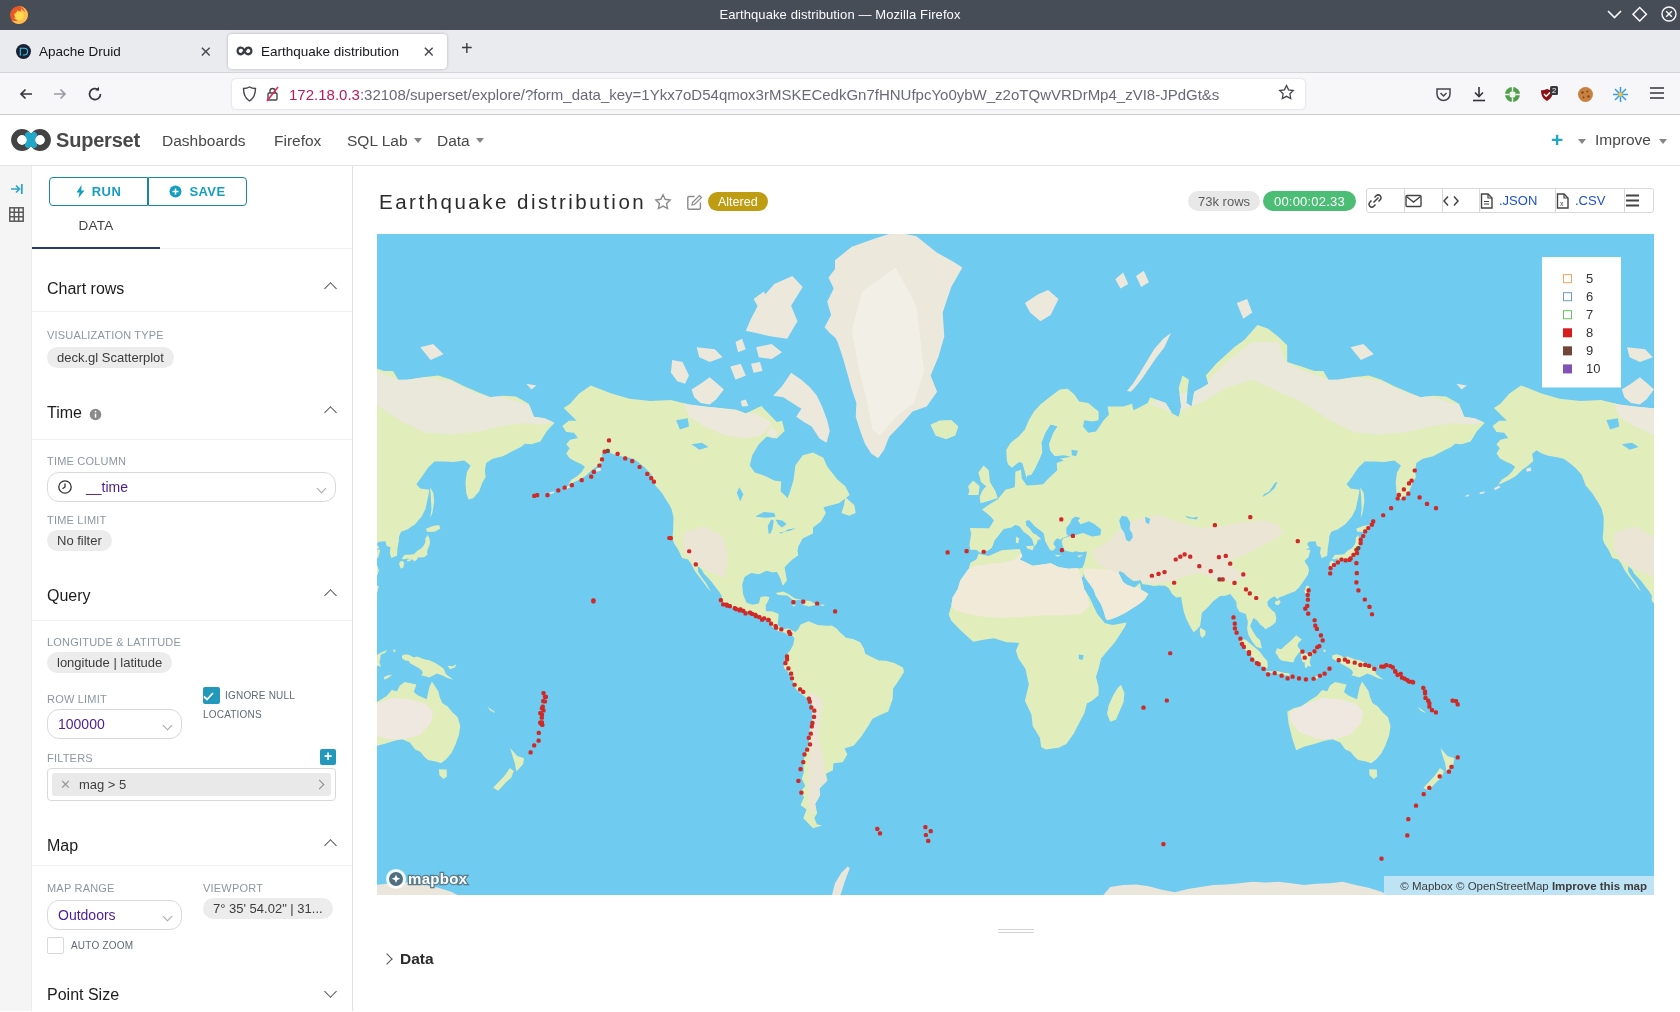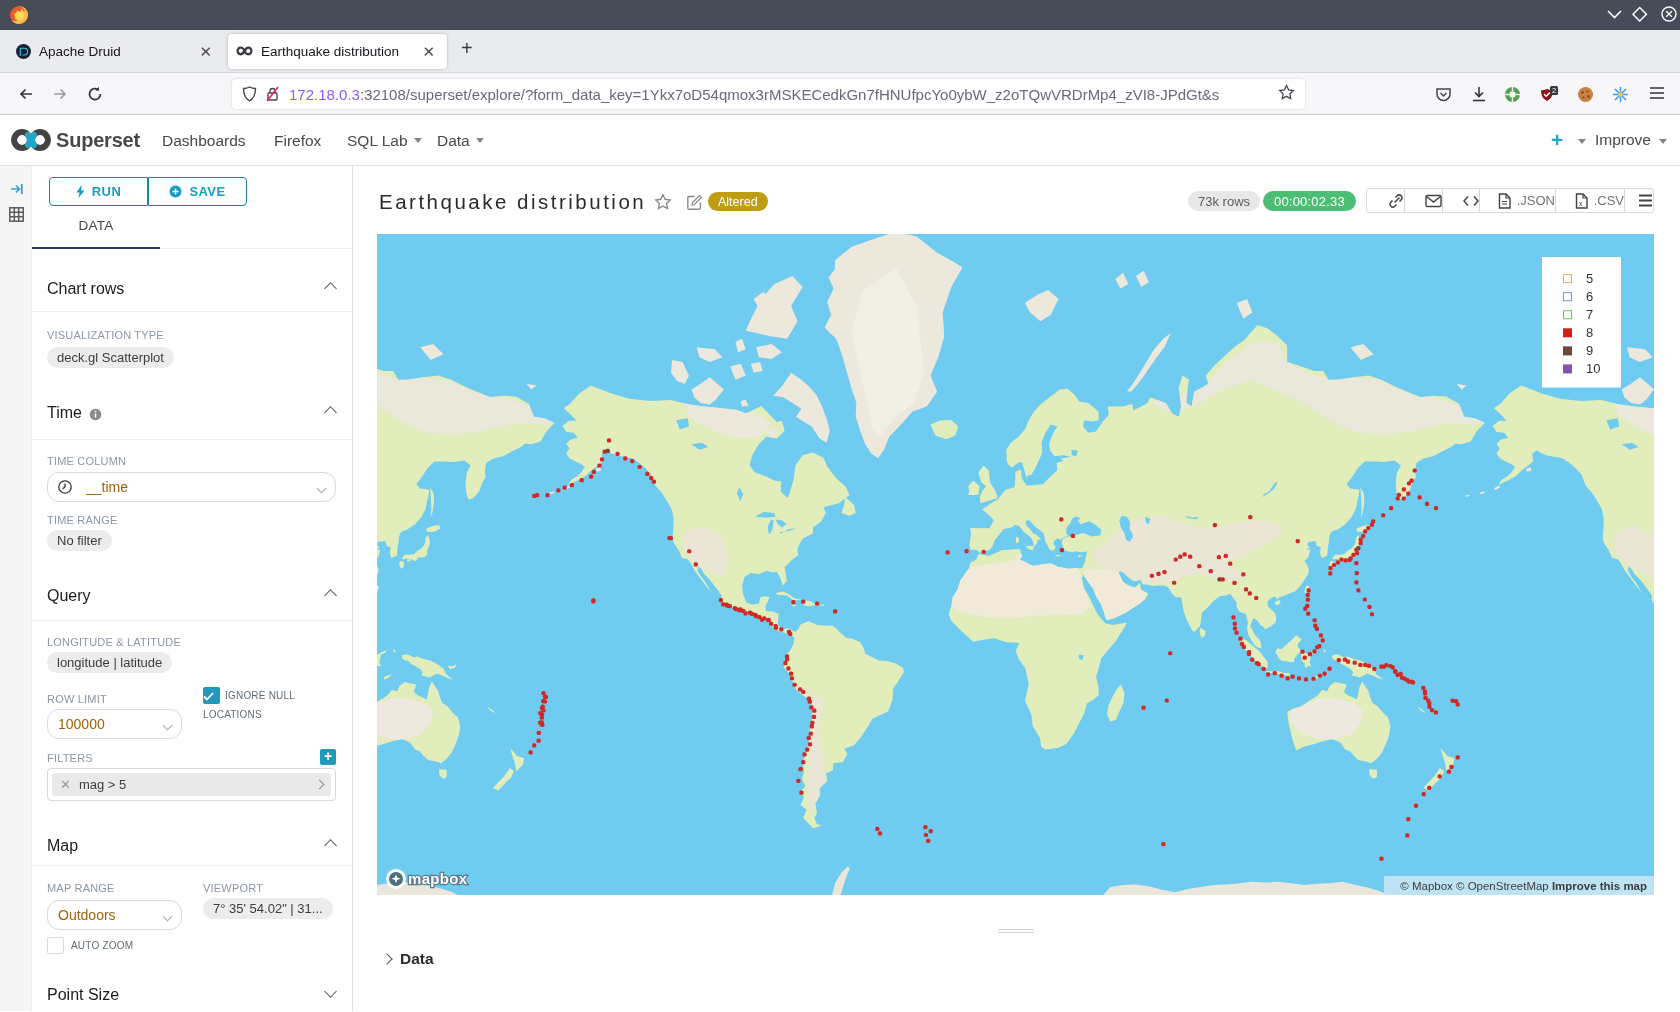"Earthquake distribution — Mozilla" div.tb-title { html: none -> <div>Earthquake distribution — Mozilla Firefox</div> }
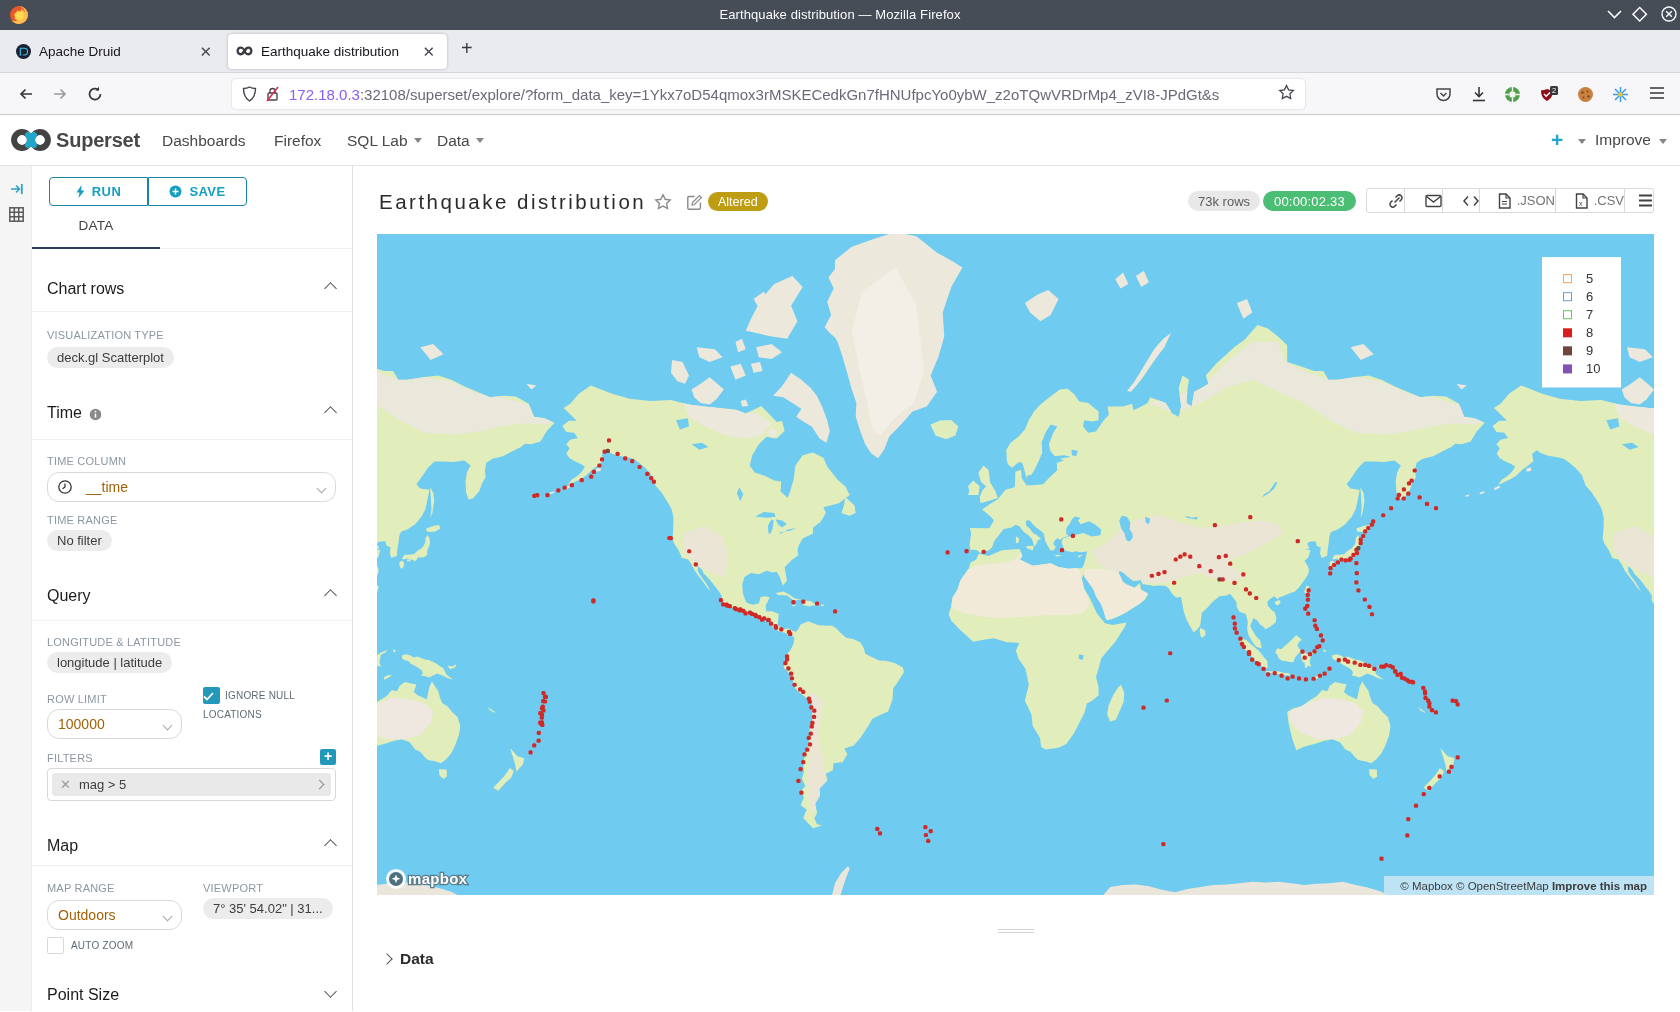"172.18.0.3" .urlhost { color: #8b5cf6 -> #be185d }
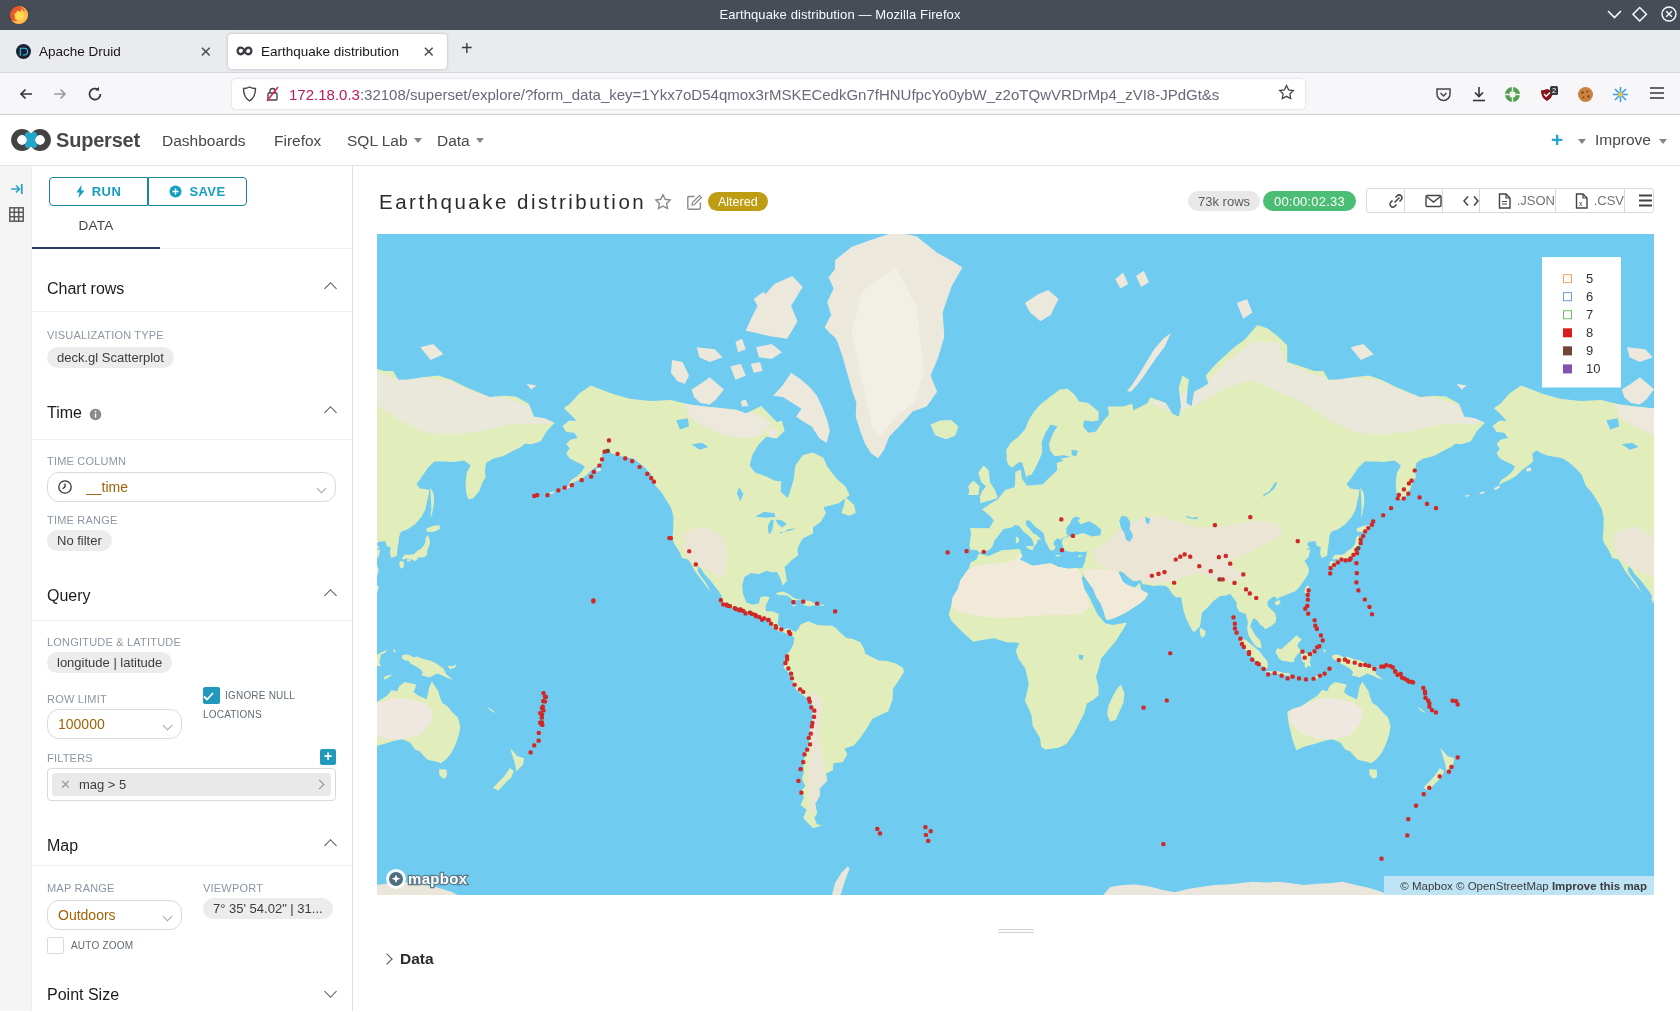".JSON" .bgi { color: #737373 -> #1d4ed8; justify-content: flex-end -> flex-start }
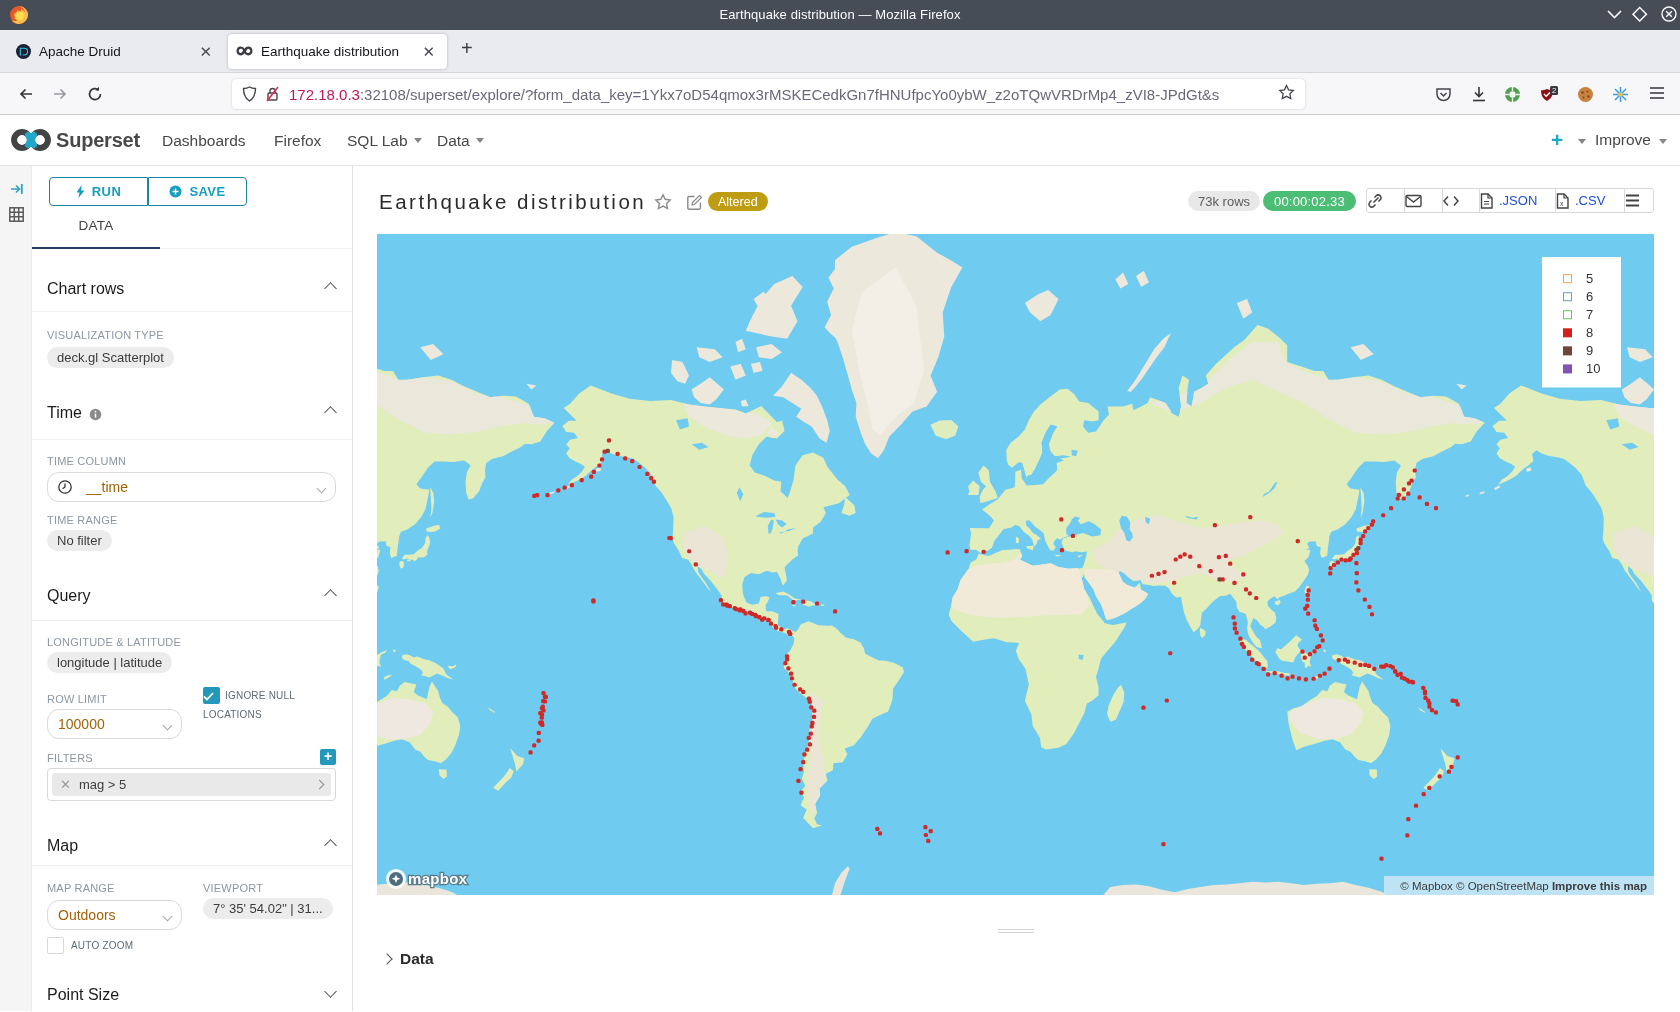"__time" .selbox { color: #a16207 -> #4c1d95 }
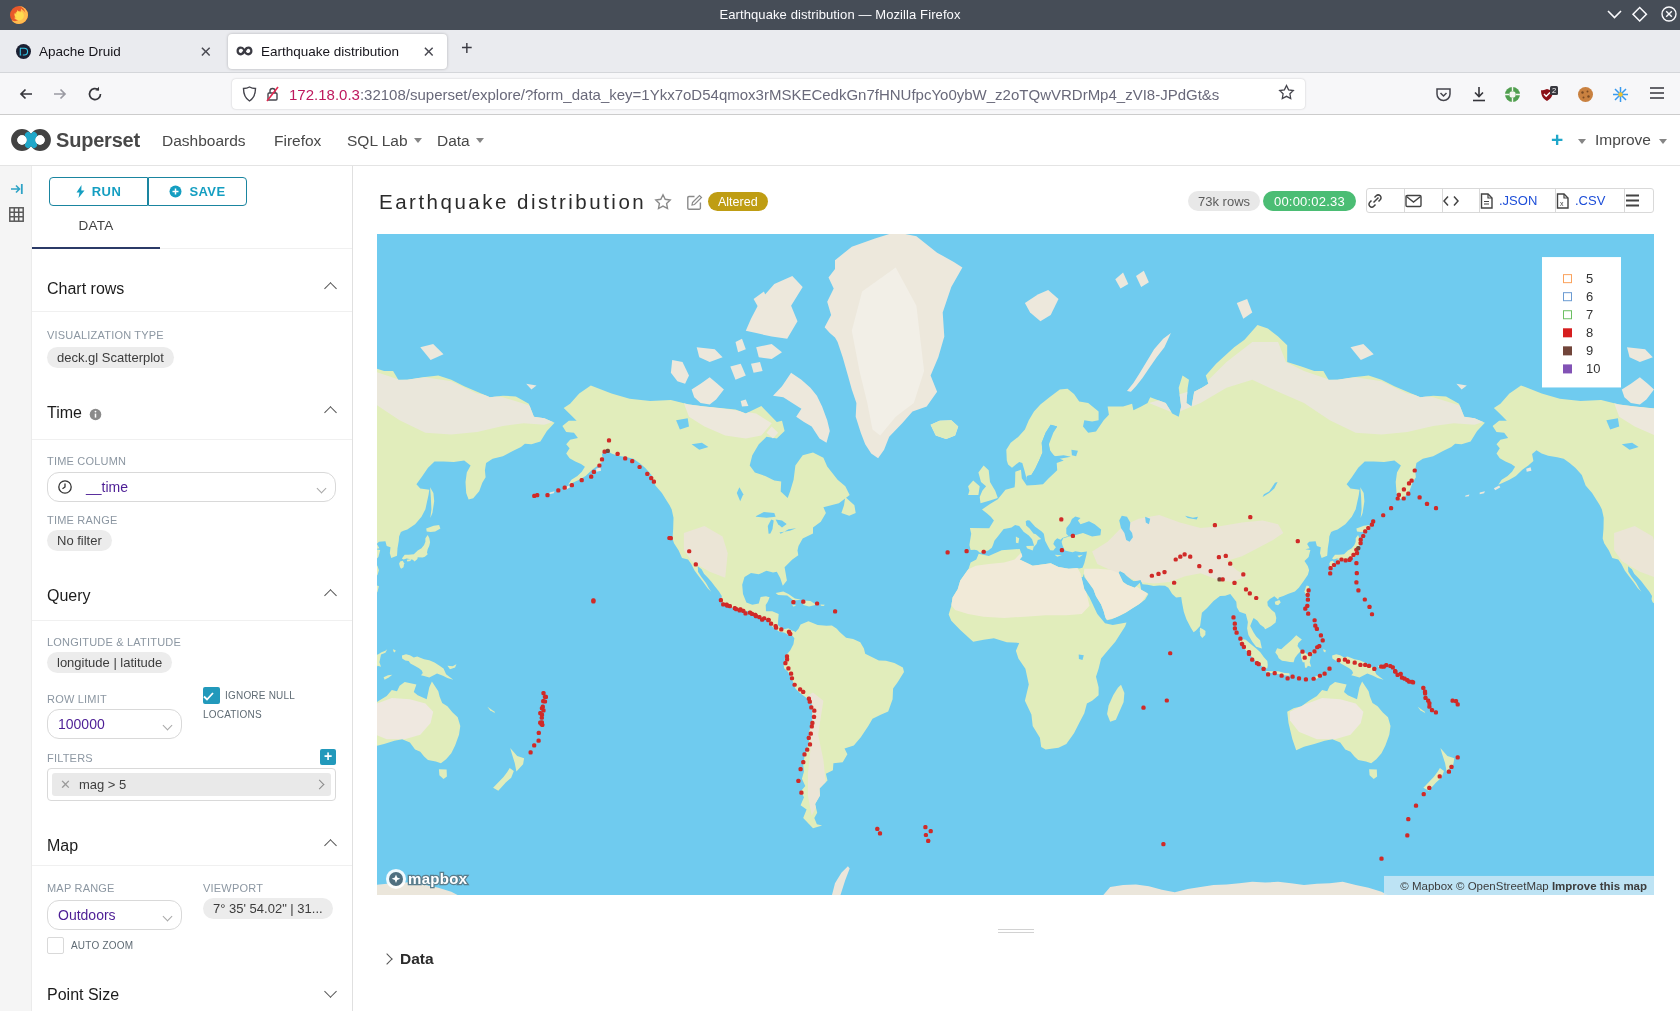"TIME RANGE" div.lbl { text: RANGE -> LIMIT }
